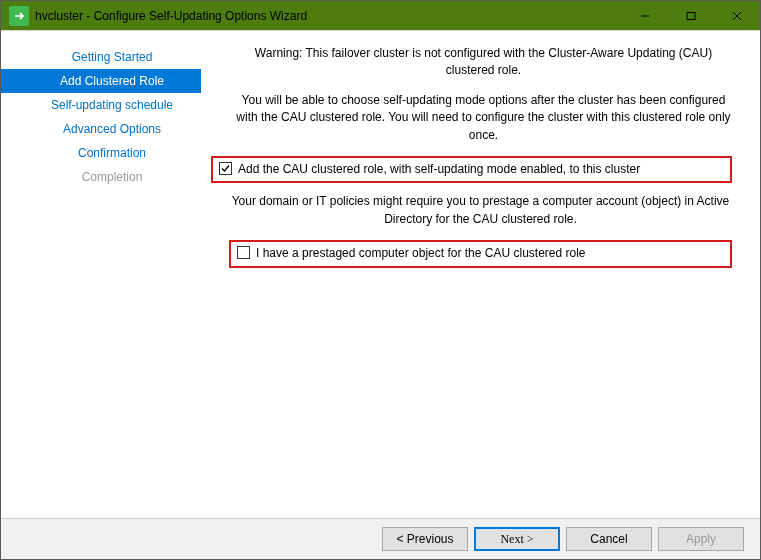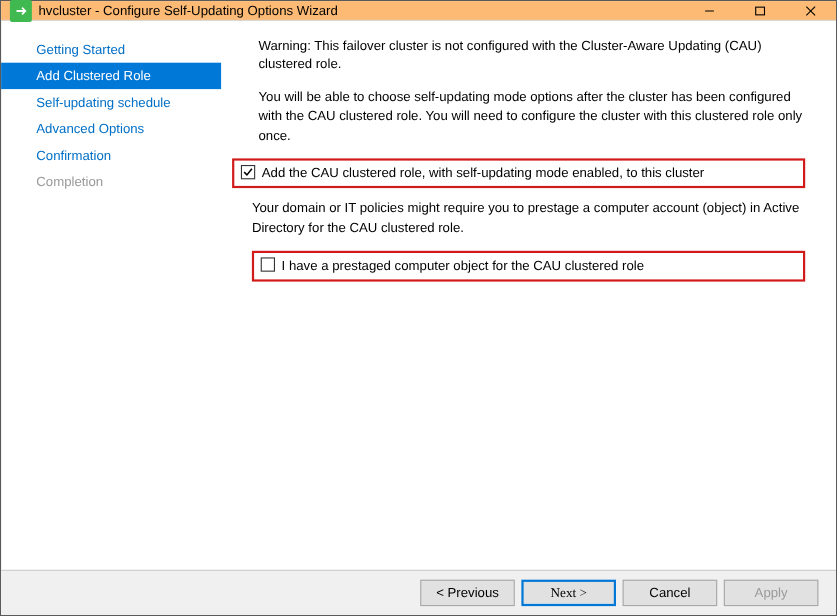"hvcluster - Configure Self-Updating" .titlebar { background: #fdba74 -> #4d7c0f; height: 18px -> 30px }
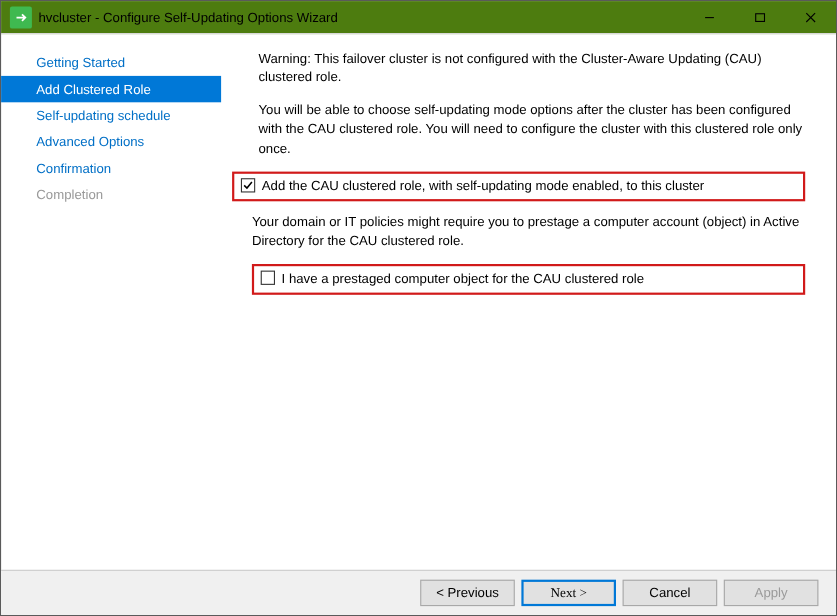"Getting Started" .body { text-align: none -> center }
